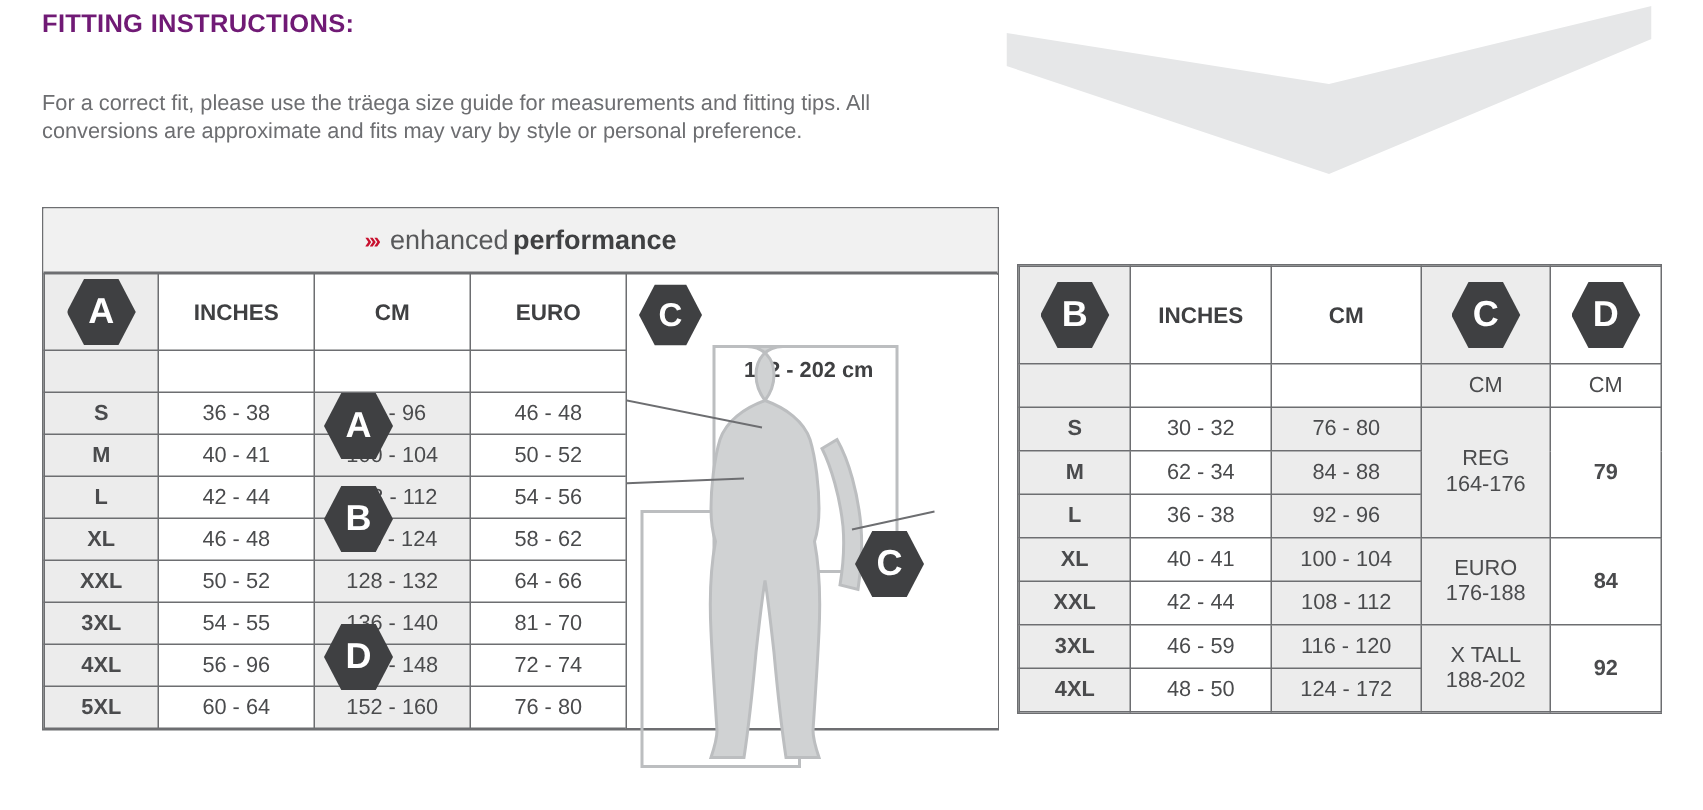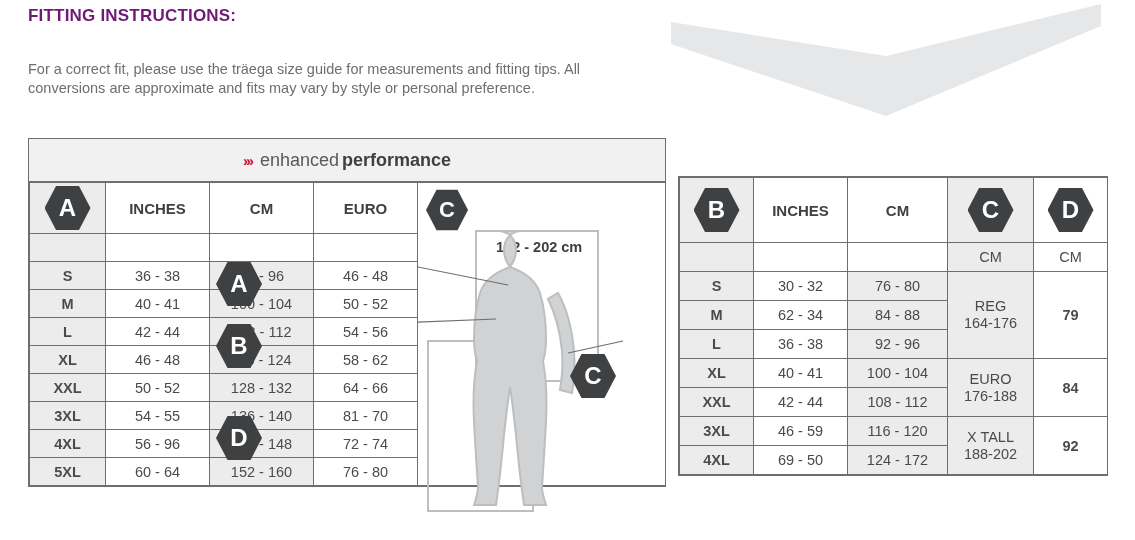"69 - 50" td { text: 69 -> 48 }
